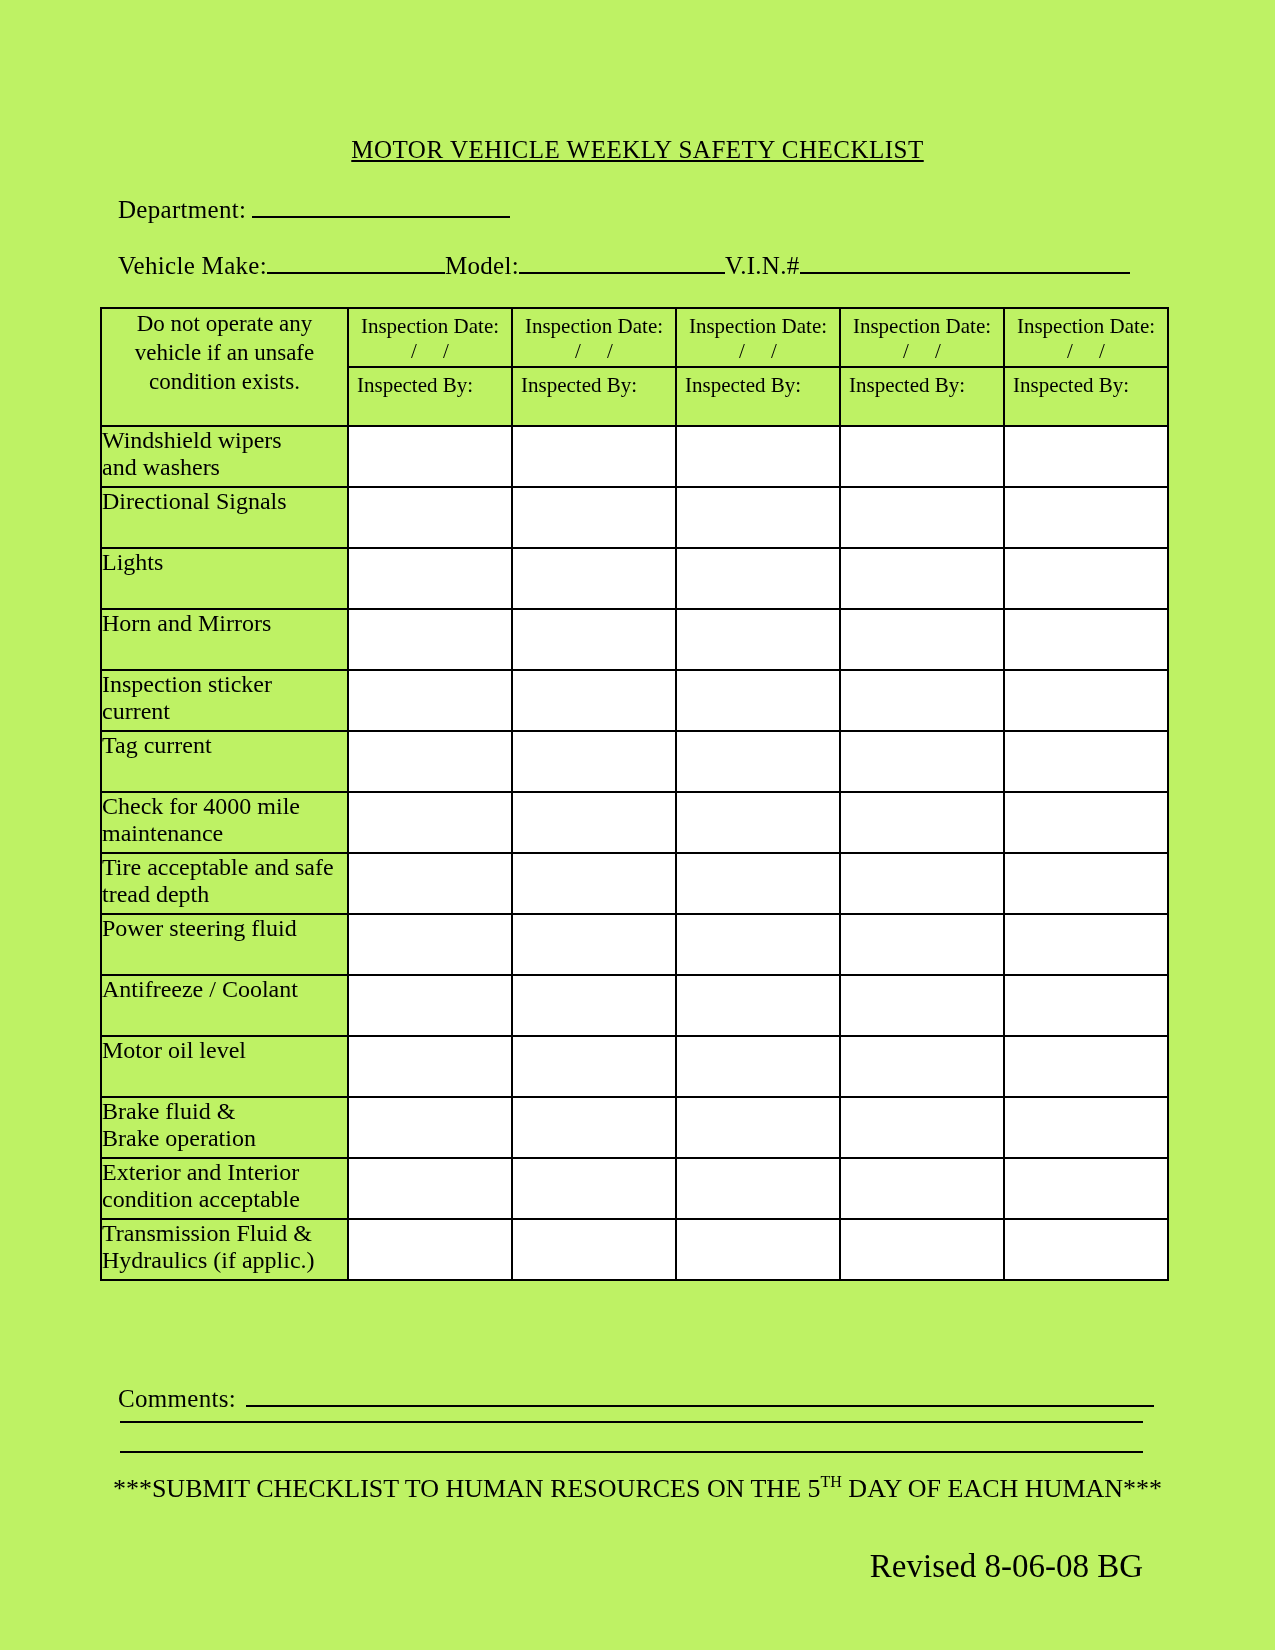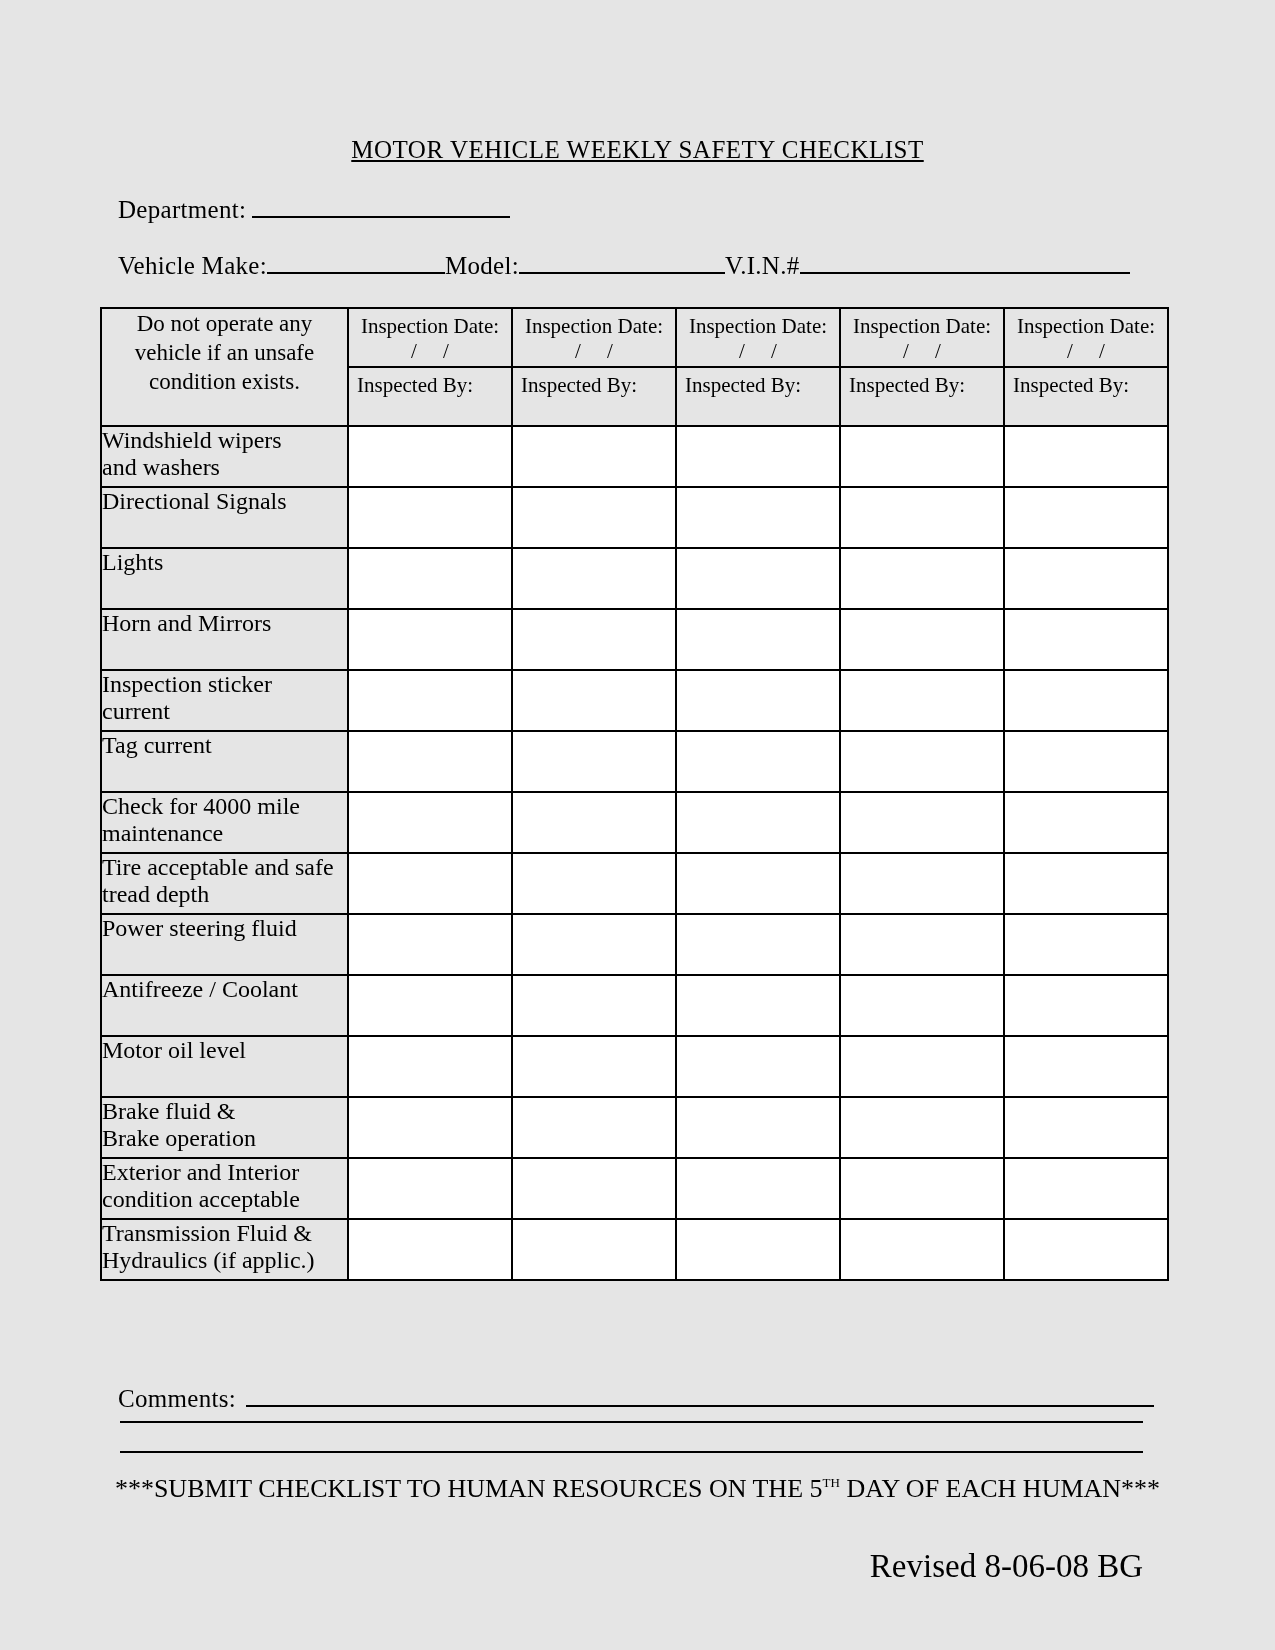"MOTOR VEHICLE WEEKLY SAFETY CHECKLIST" .page { background: #e5e5e5 -> #bef264 }
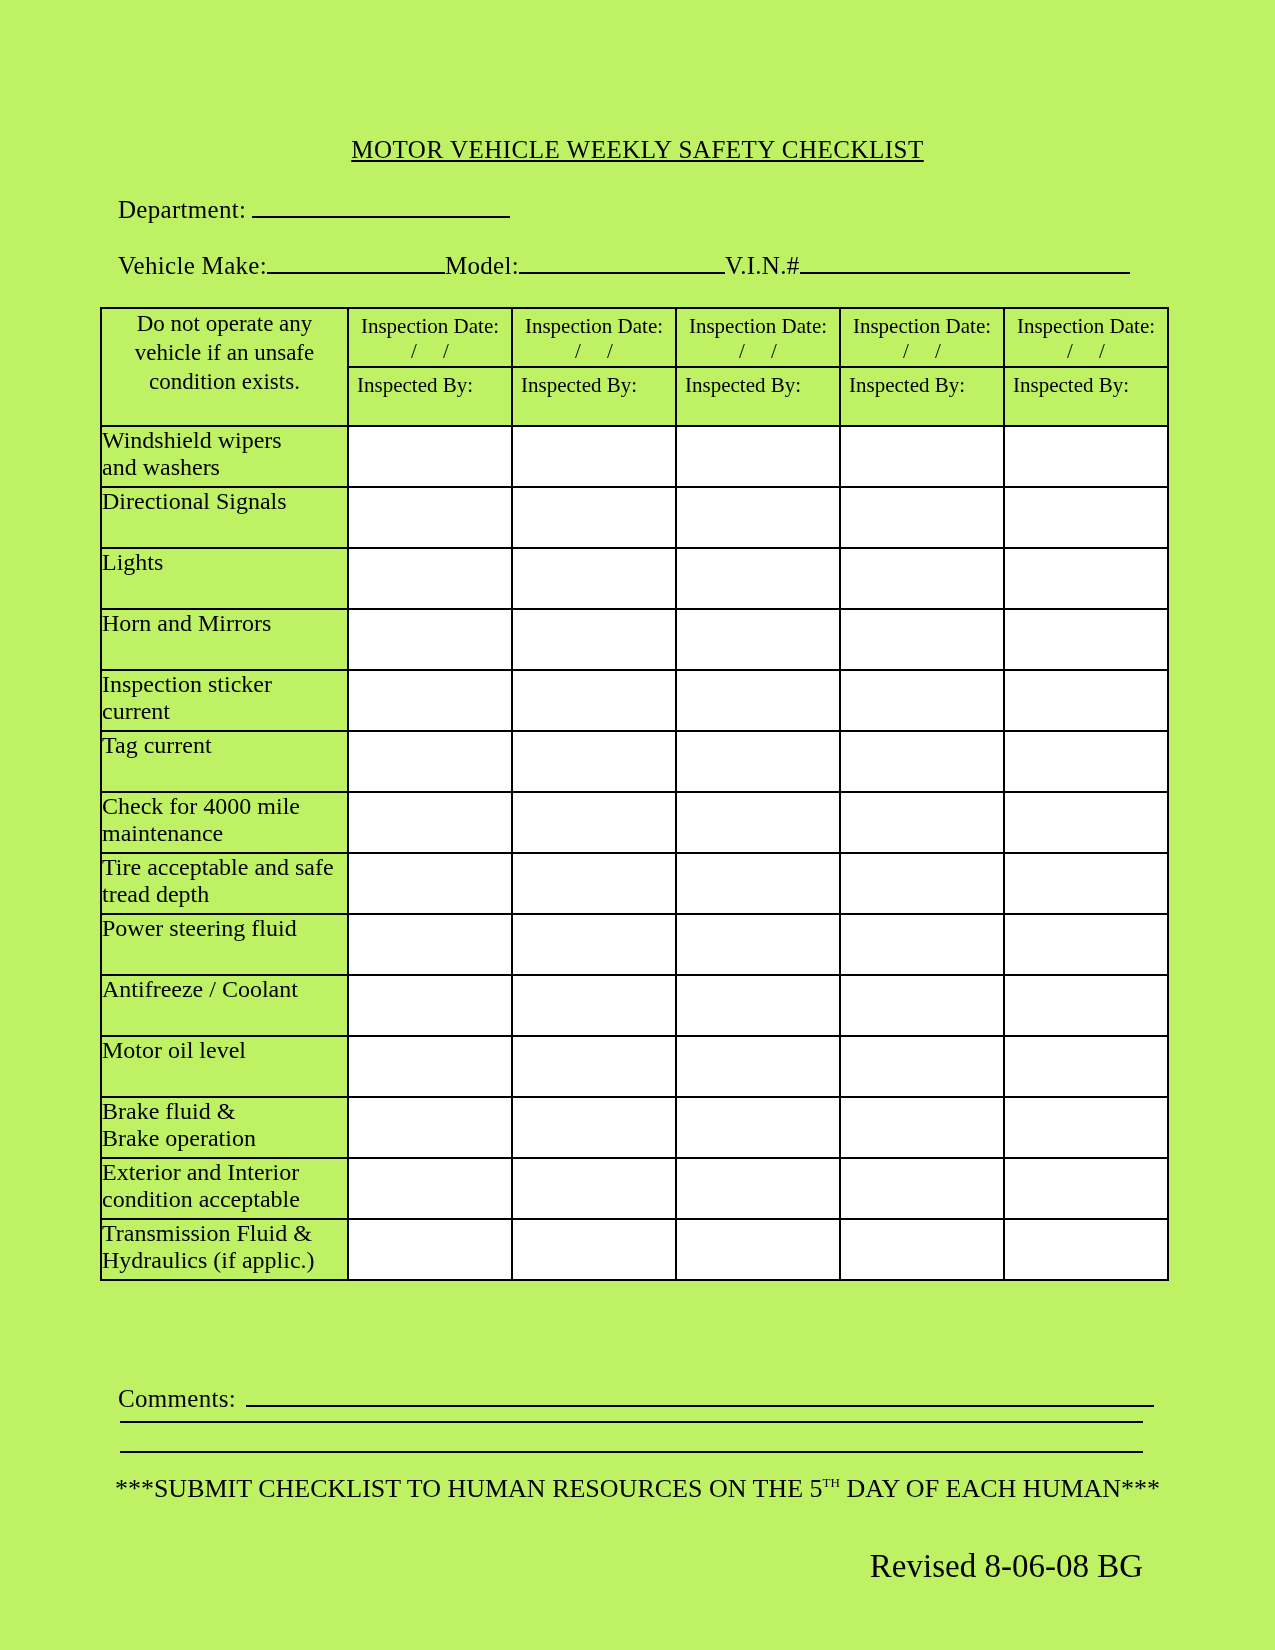"TH" .submit-line sup { font-size: 13px -> 16px }
